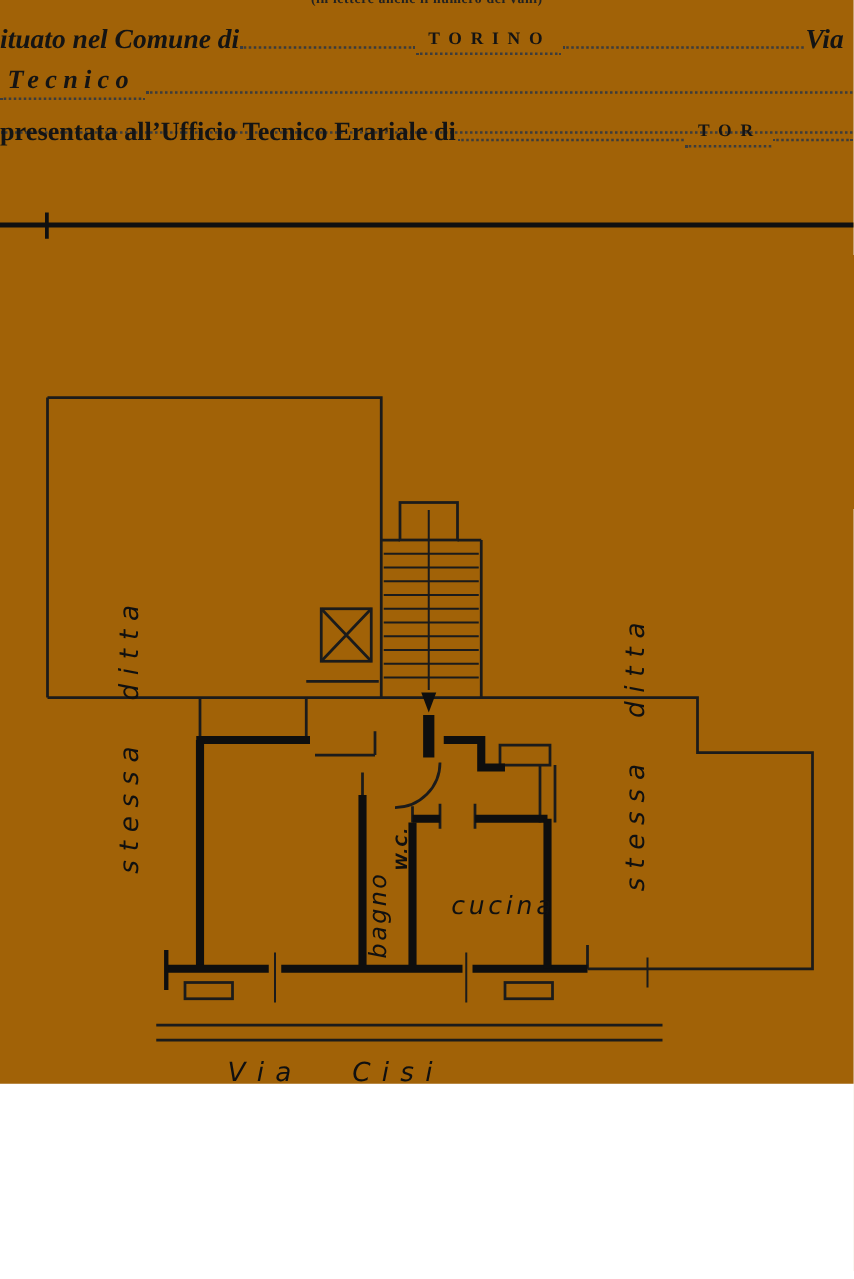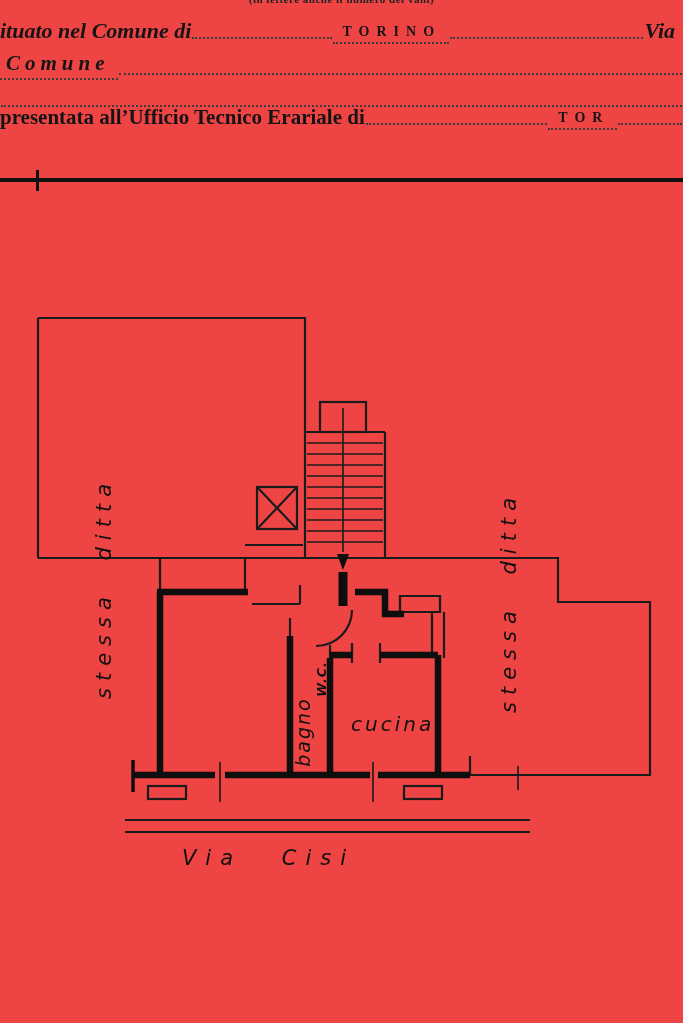"ituato nel Comune di" .page { background: #ef4444 -> #a16207; height: 1023px -> 867px }
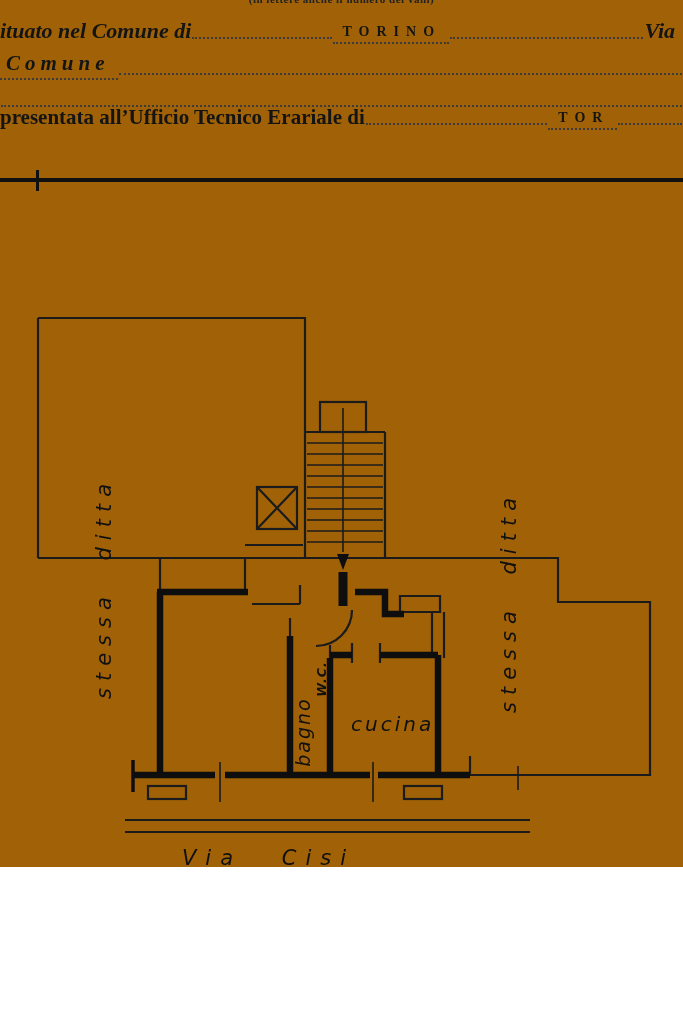"Comune" span.filled { text: Comune -> Tecnico }
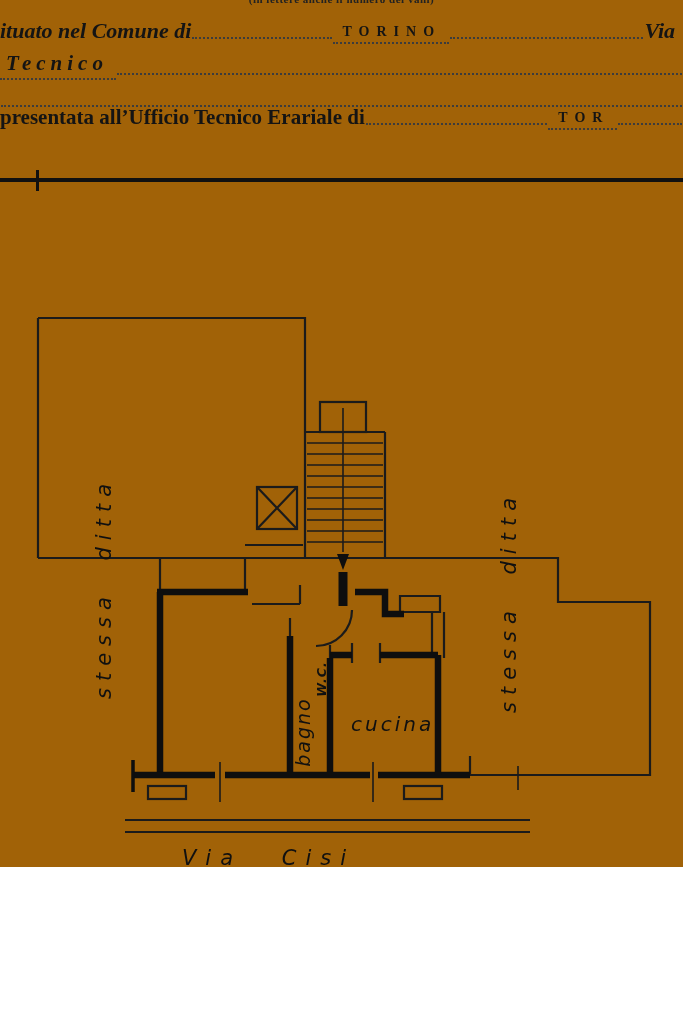"presentata all’Ufficio Tecnico Erariale" .line4 { top: 100px -> 88px }
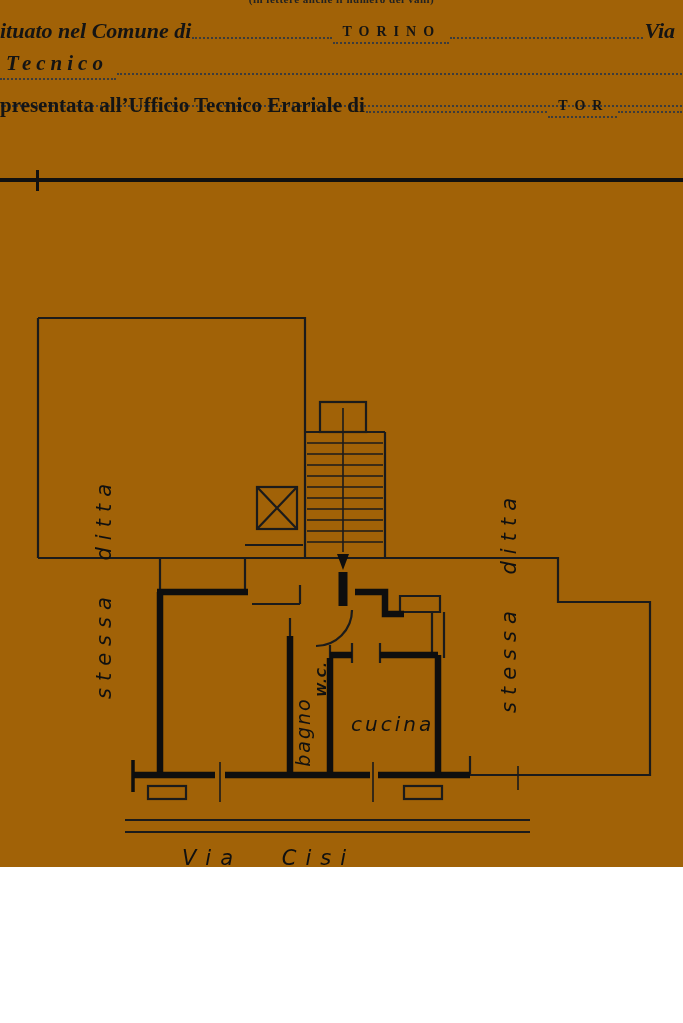"cucina" .lbl-cucina { left: 351px -> 361px }
